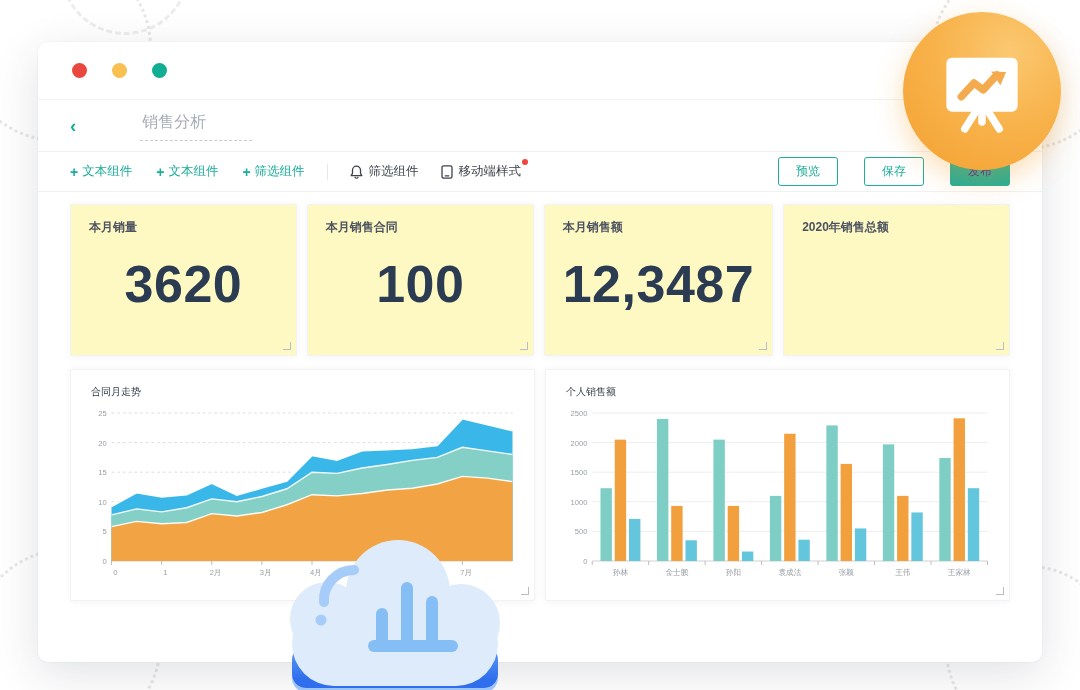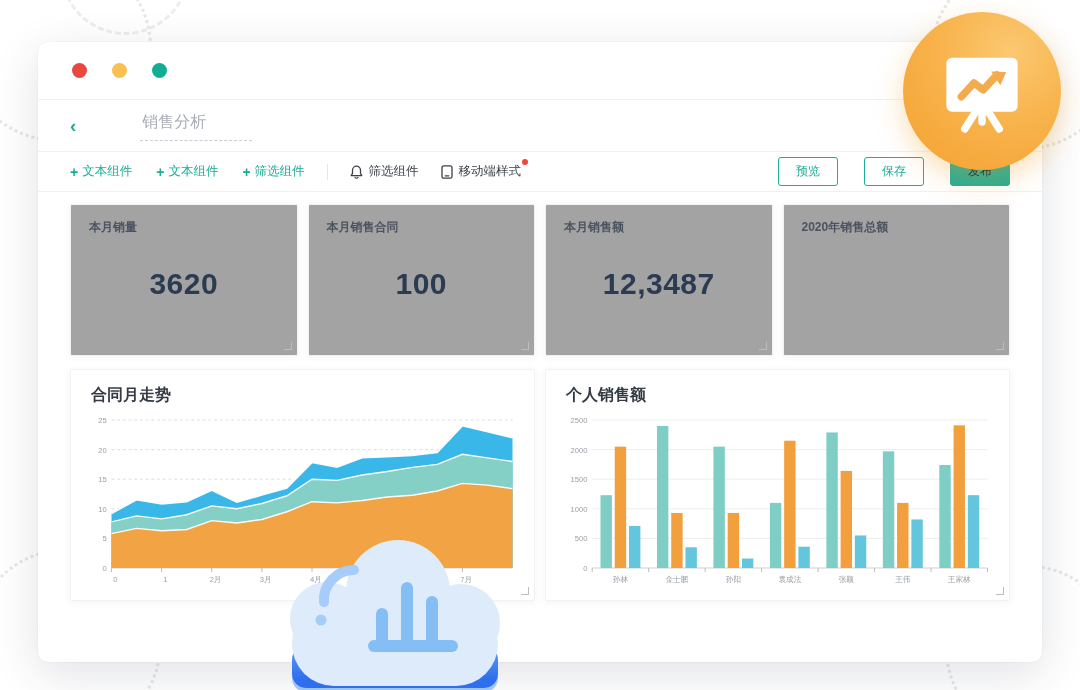"发布" .btn.primary { color: #0f172a -> #4c1d95 }
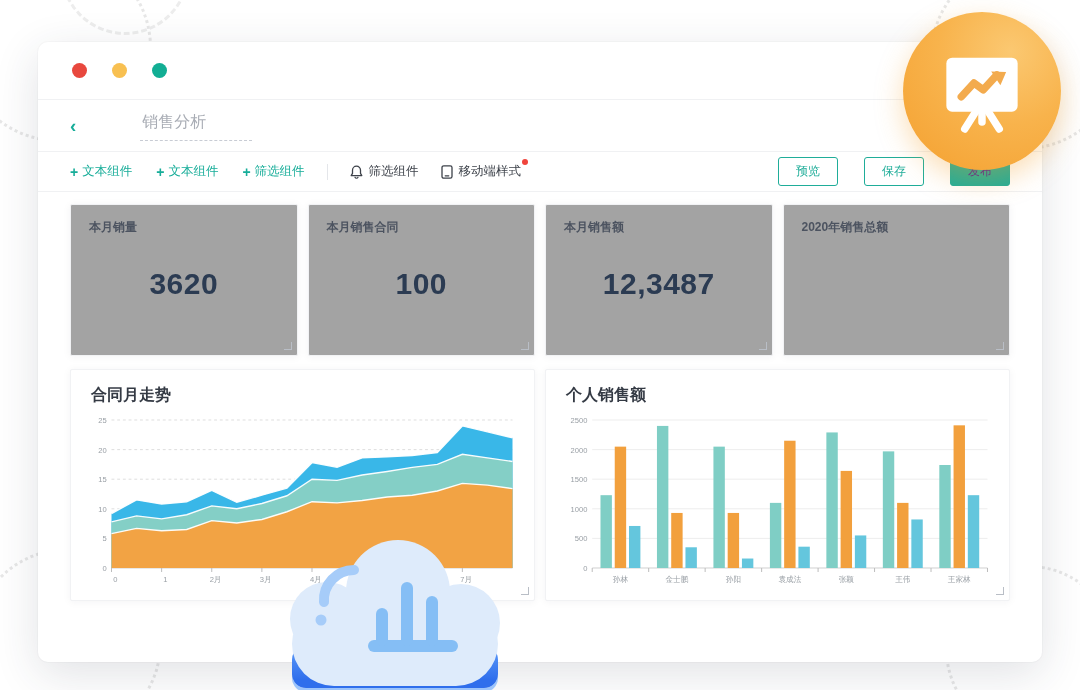"本月销量" .stat-card { background: #a3a3a3 -> #fef9c3 }
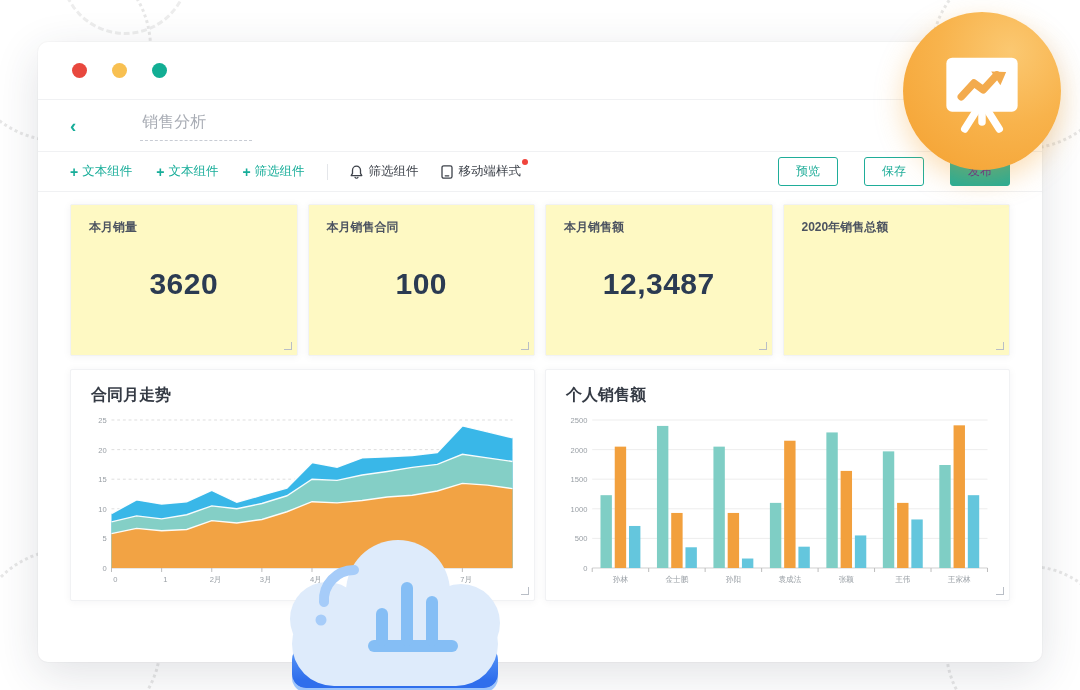"3620" .stat-value { font-size: 30px -> 52px }
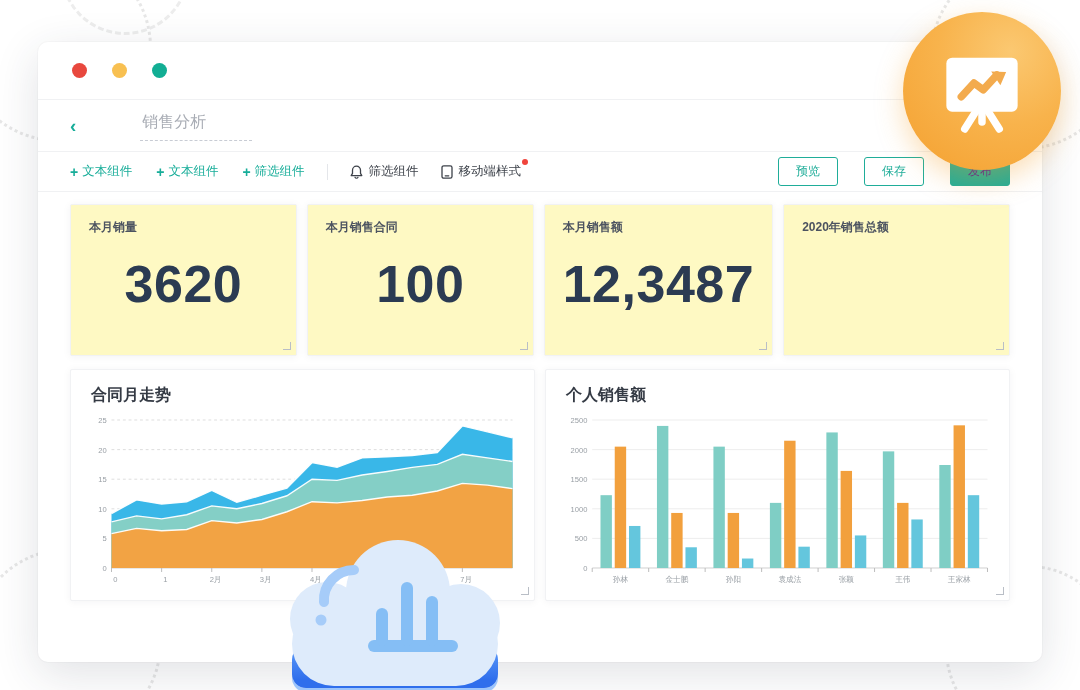"合同月走势" .chart-title { font-size: 16px -> 10px; font-weight: bold -> normal }
